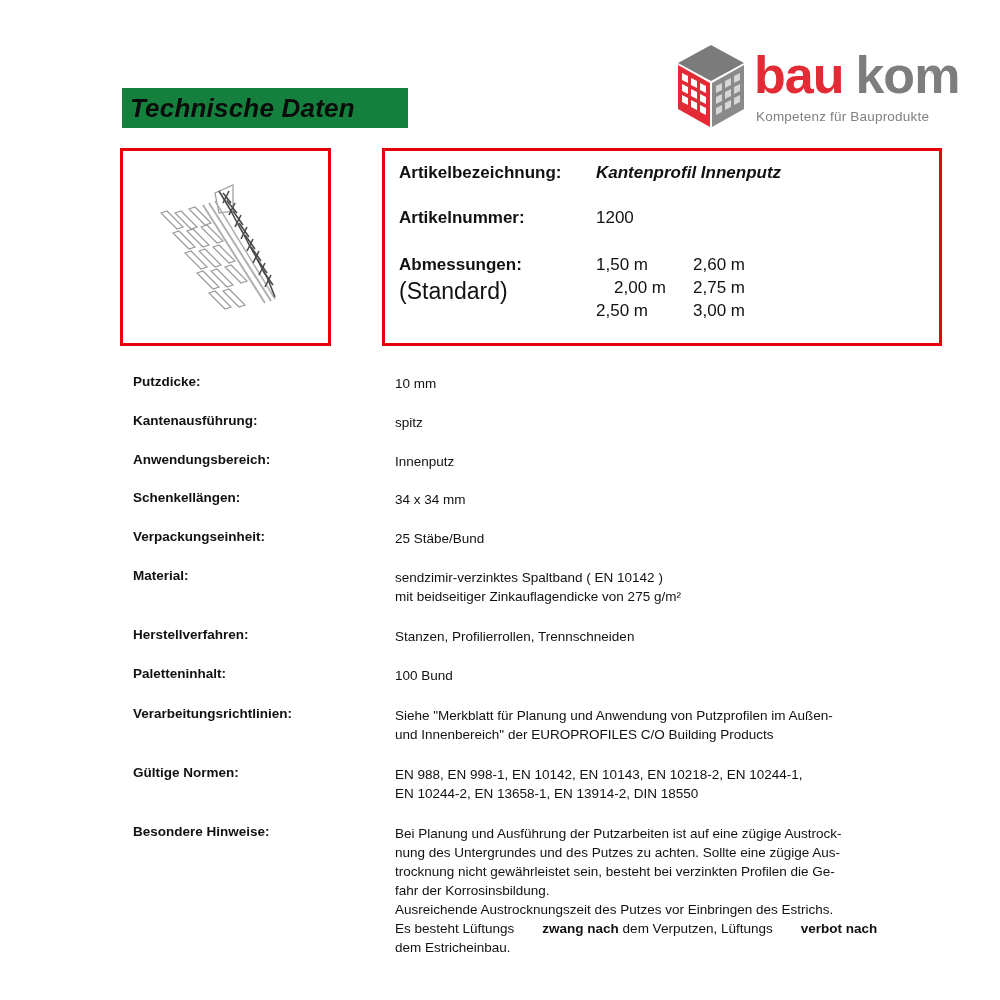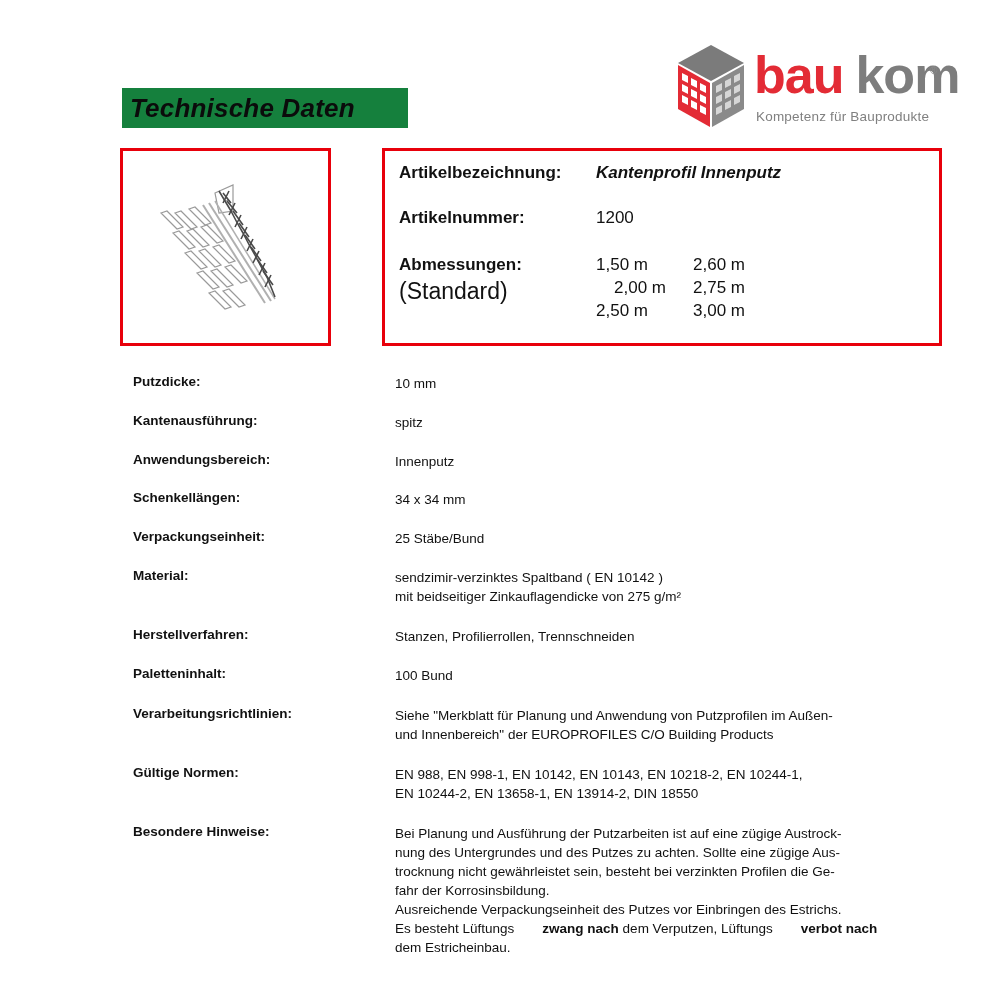"Ausreichende Verpackungseinheit des" span.line { text: Verpackungseinheit -> Austrocknungszeit }
